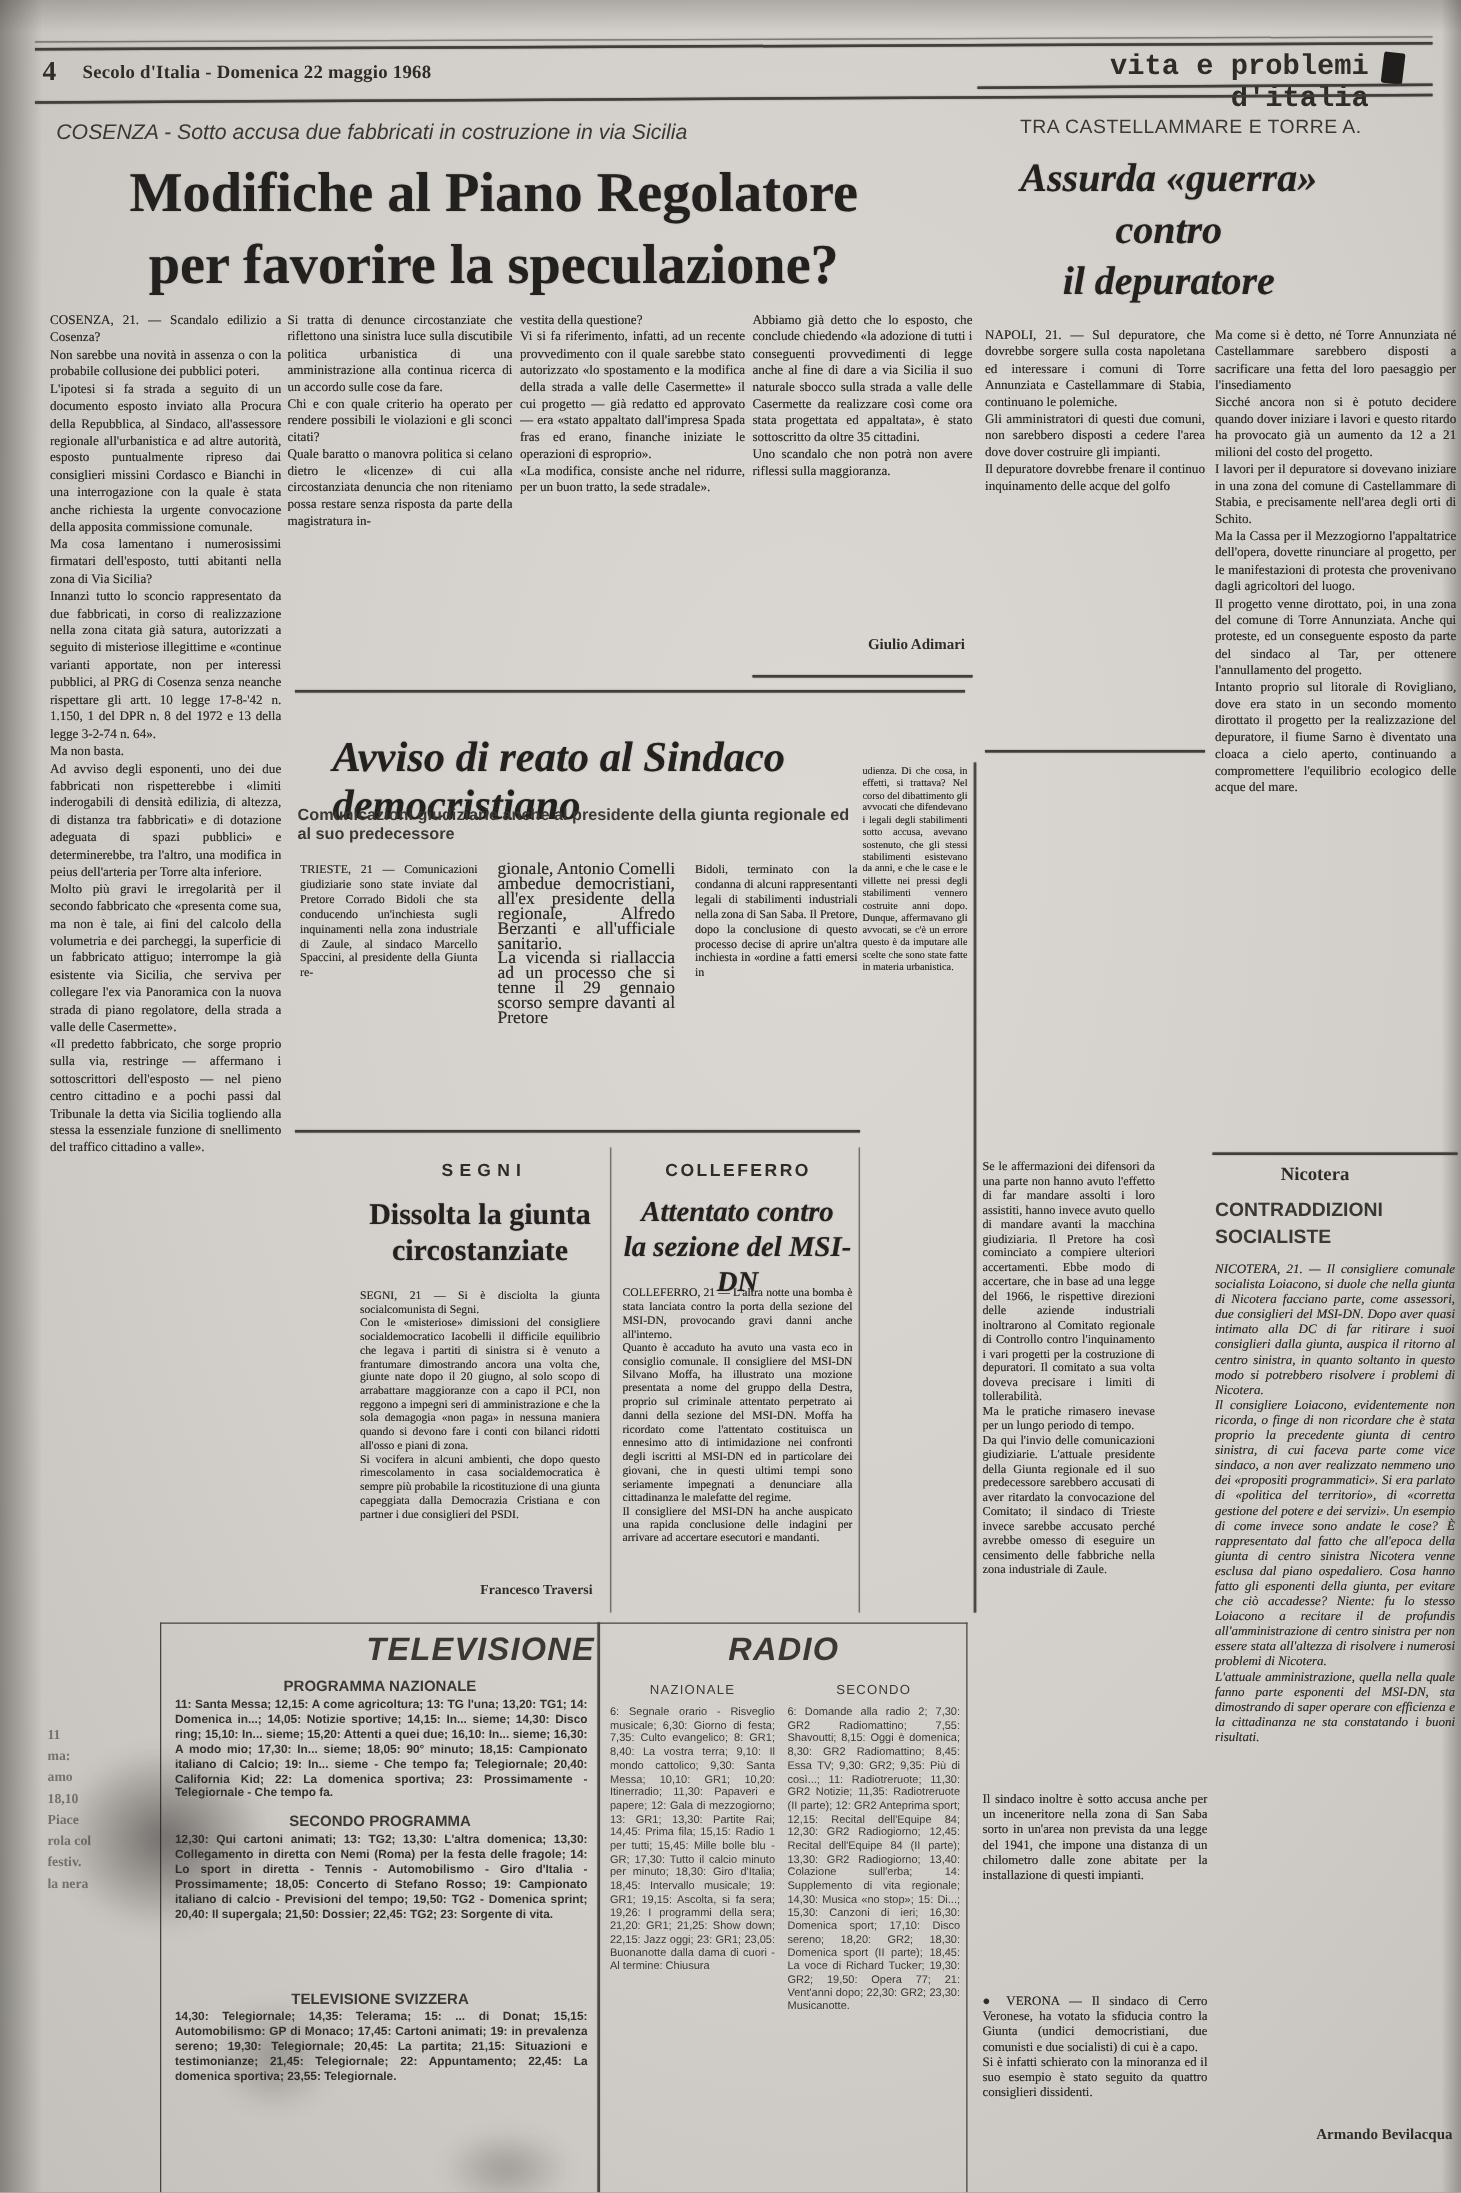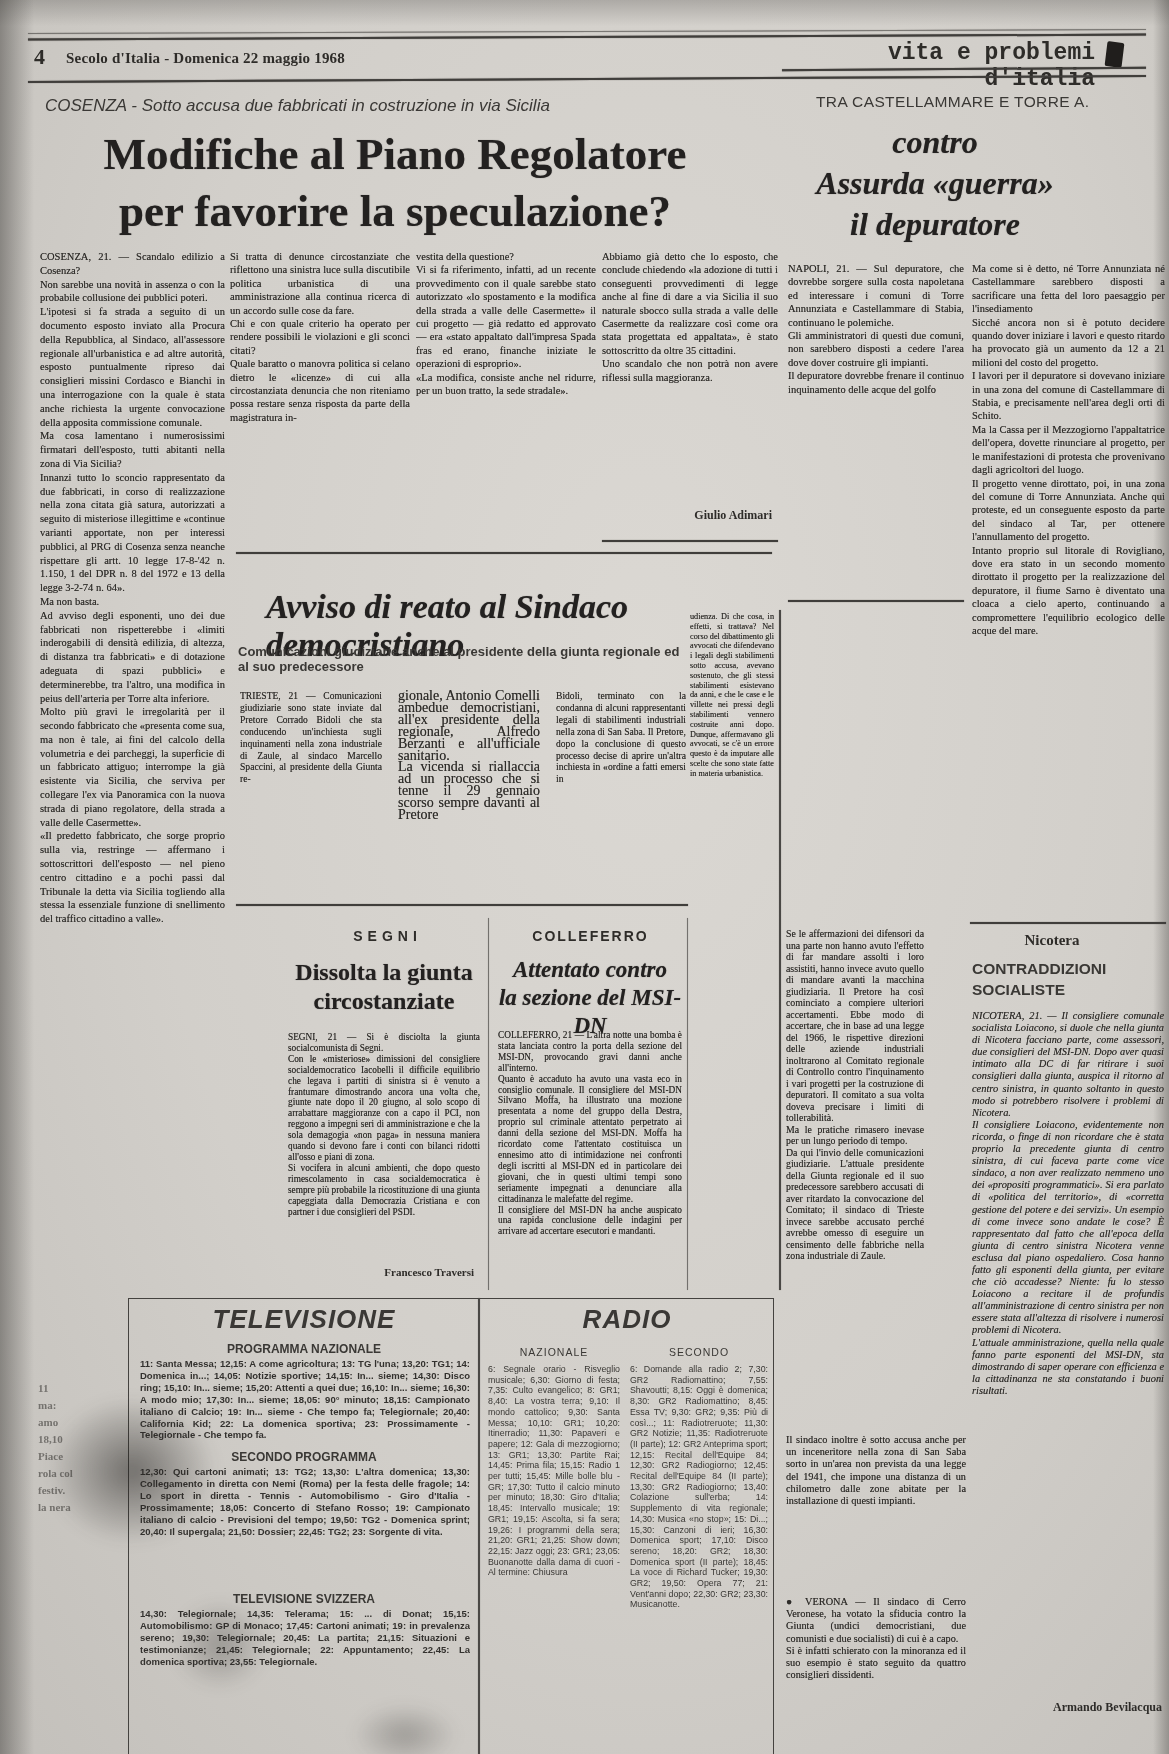"contro" div { order: before "Assurda «guerra»" -> after "Assurda «guerra»" }
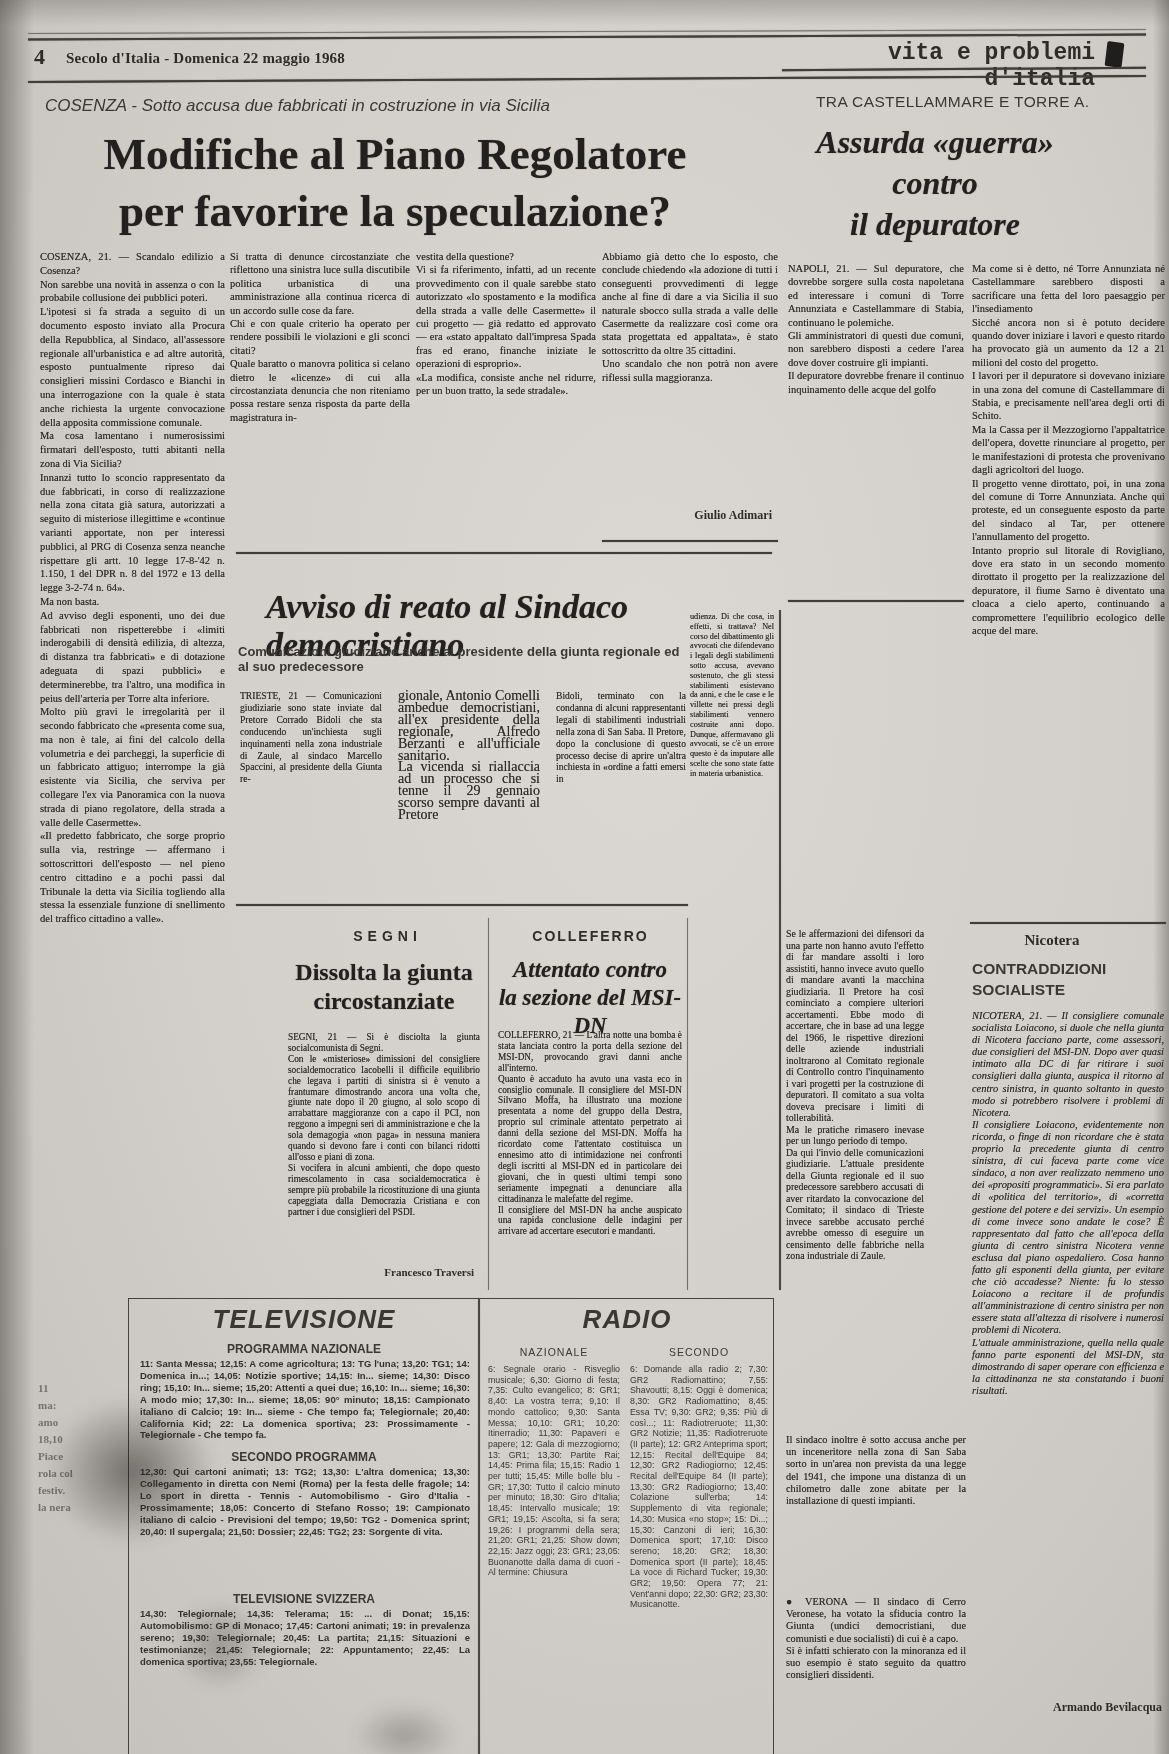"TELEVISIONE" div.kick { text-align: center -> right }
